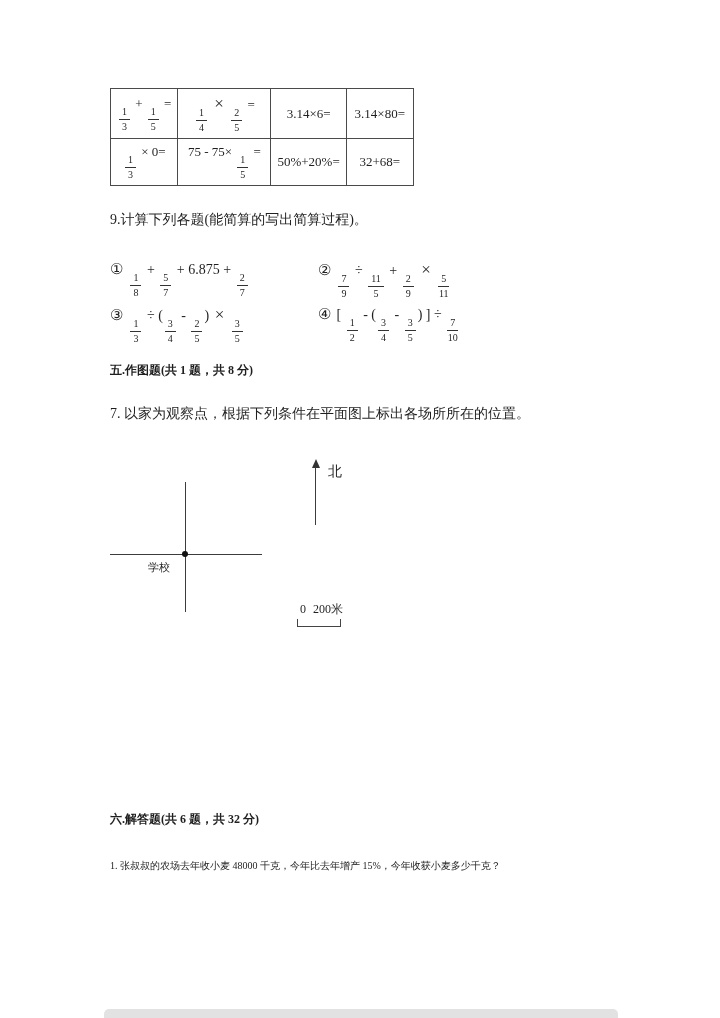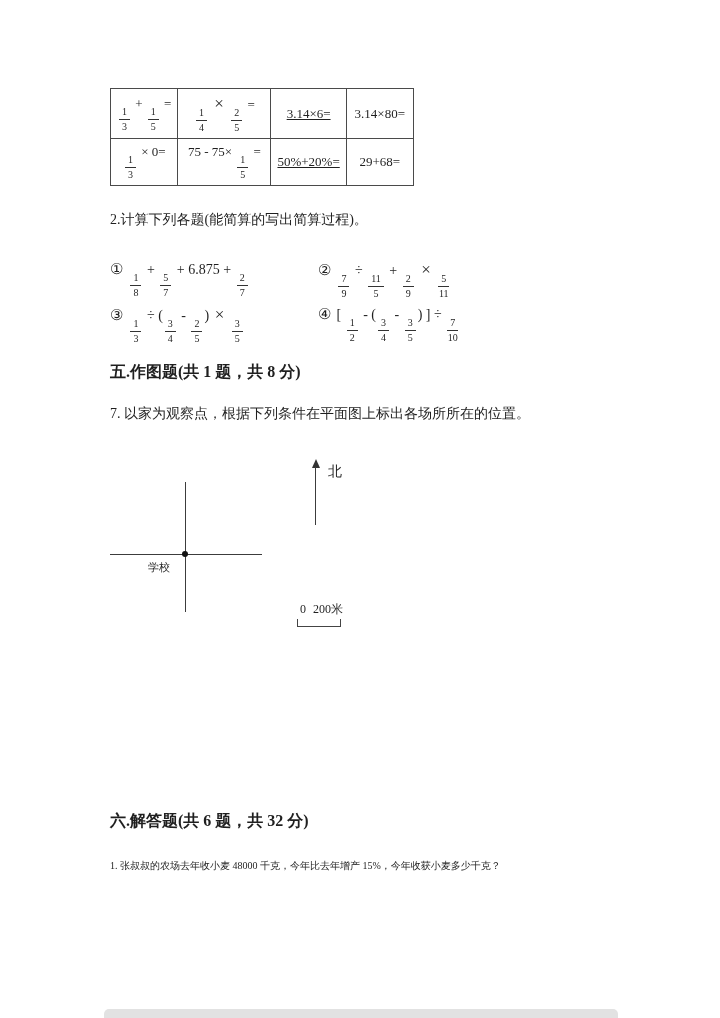"3.14×6=" table.calc td:nth-child(3) { text-decoration: underline -> none }
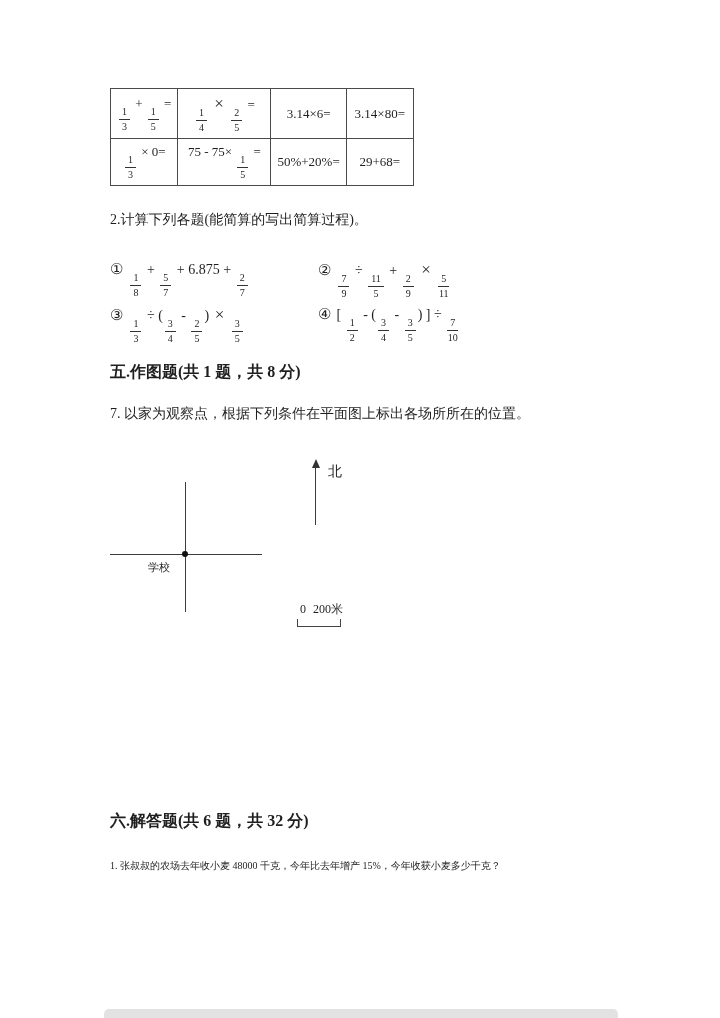"29+68=" td { text: 29+68 -> 32+68 }
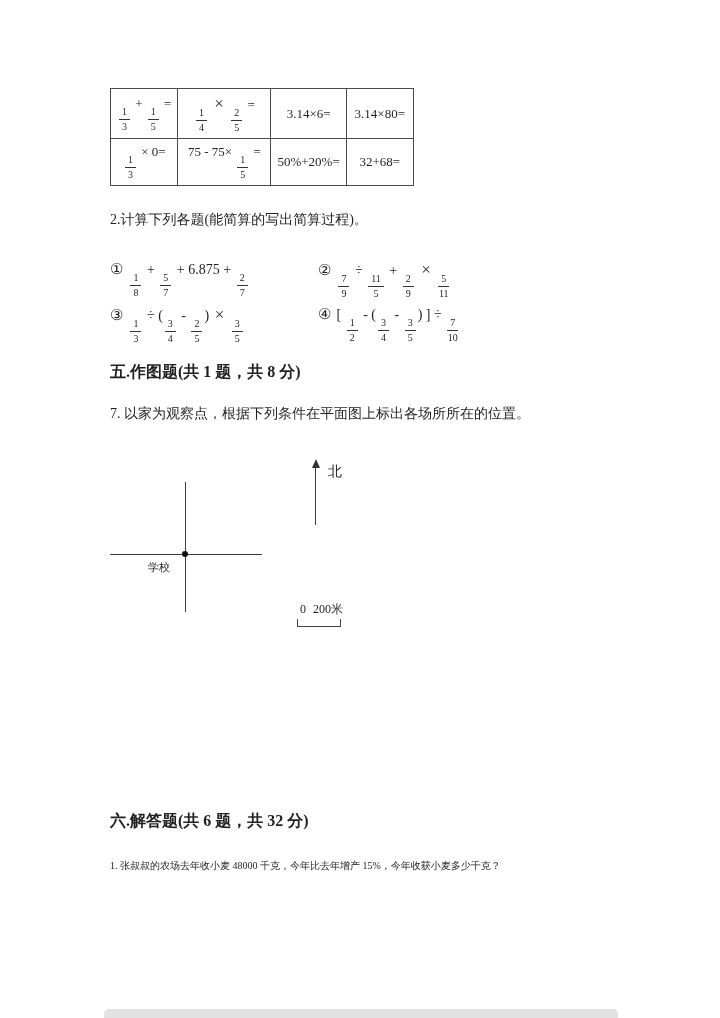"2.计算下列各题(能简算的写出简算过程)。" div.text { text: 2 -> 9 }
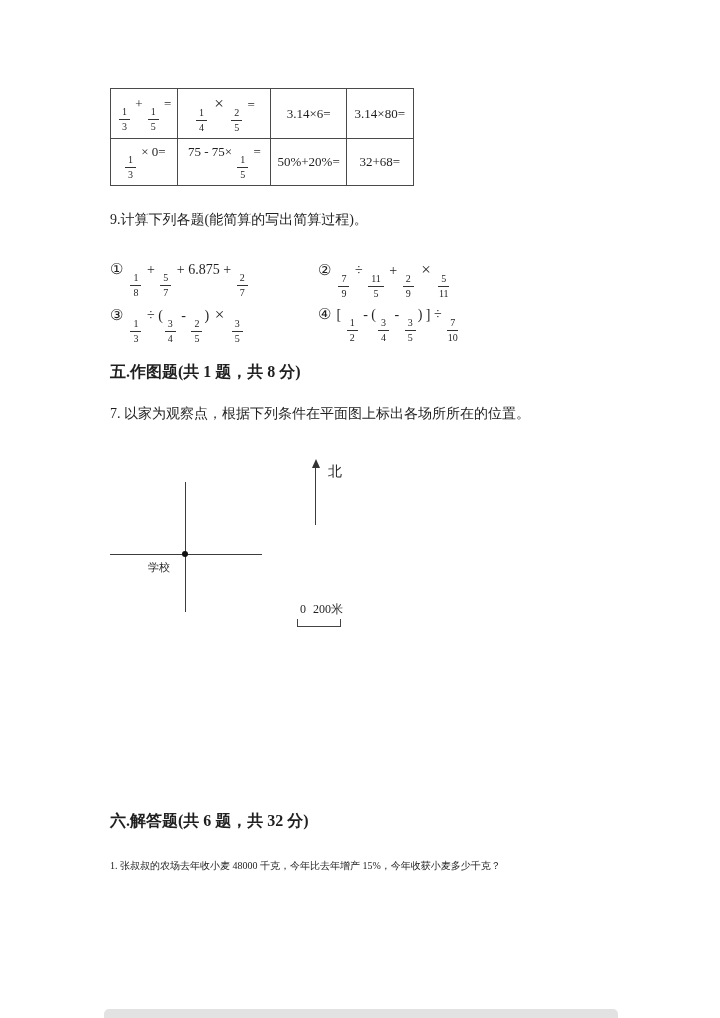"五.作图题(共 1 题，共 8 分)" .heading { font-size: 16px -> 12px }
